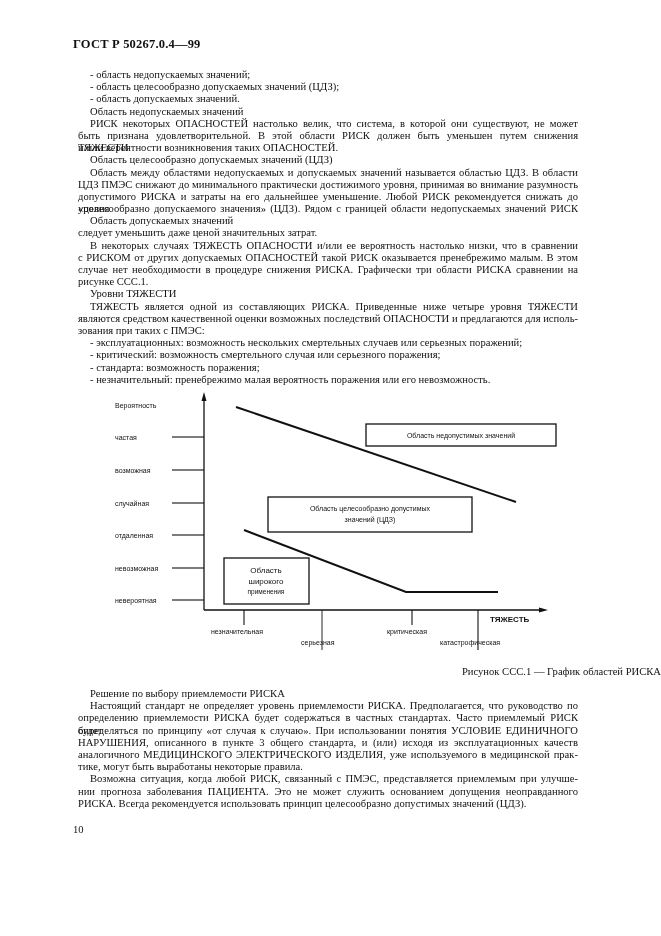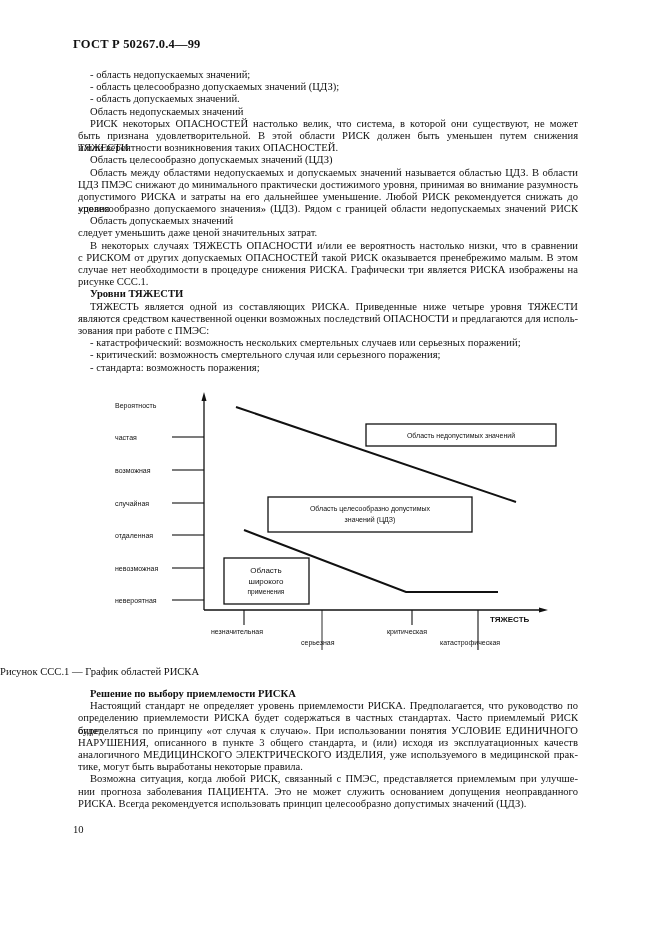"случае нет необходимости в процедуре" div.line { text: является РИСКА изображены -> области РИСКА сравнении }
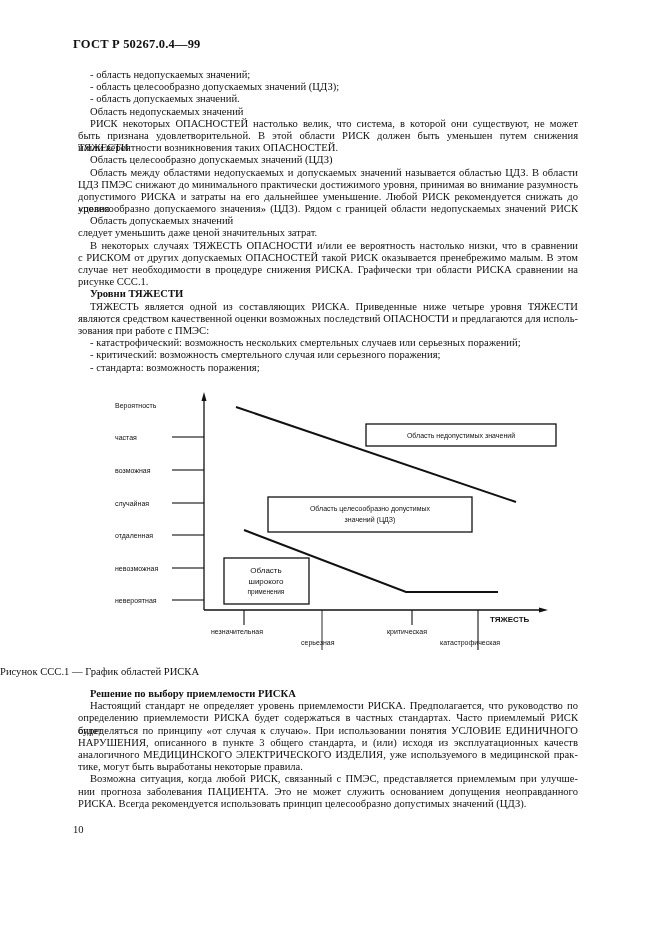"Уровни ТЯЖЕСТИ" .b { font-weight: bold -> normal }
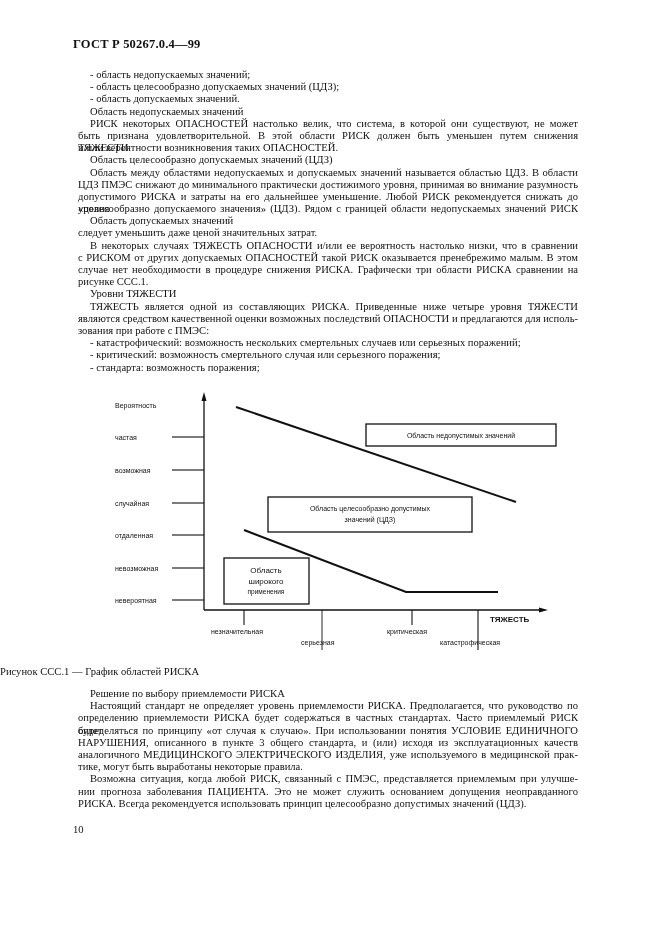"зования при работе с ПМЭС:" div.line { text: работе -> таких }
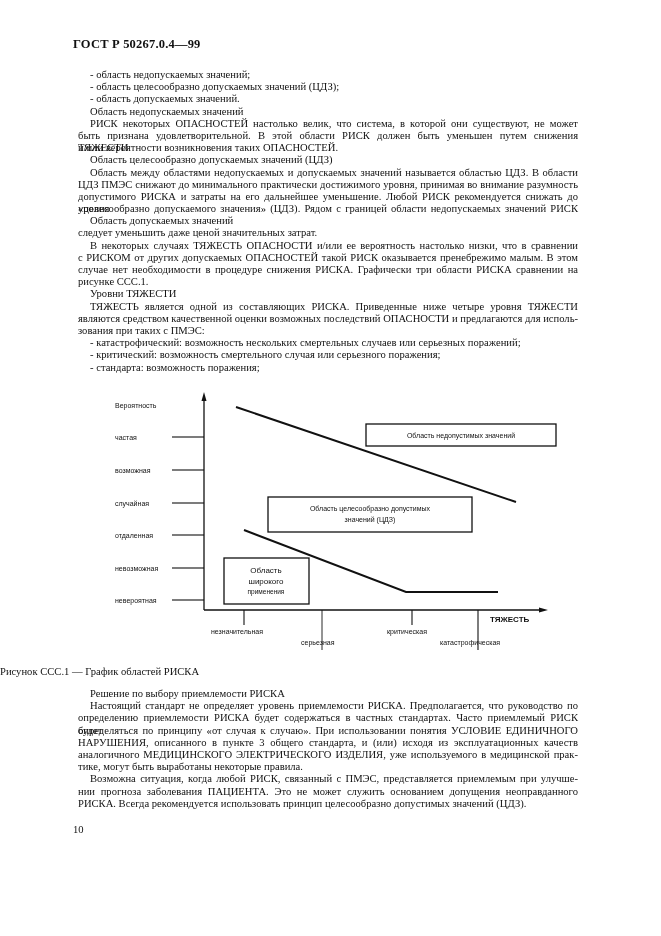"- катастрофический: возможность" div.line { text: катастрофический -> эксплуатационных }
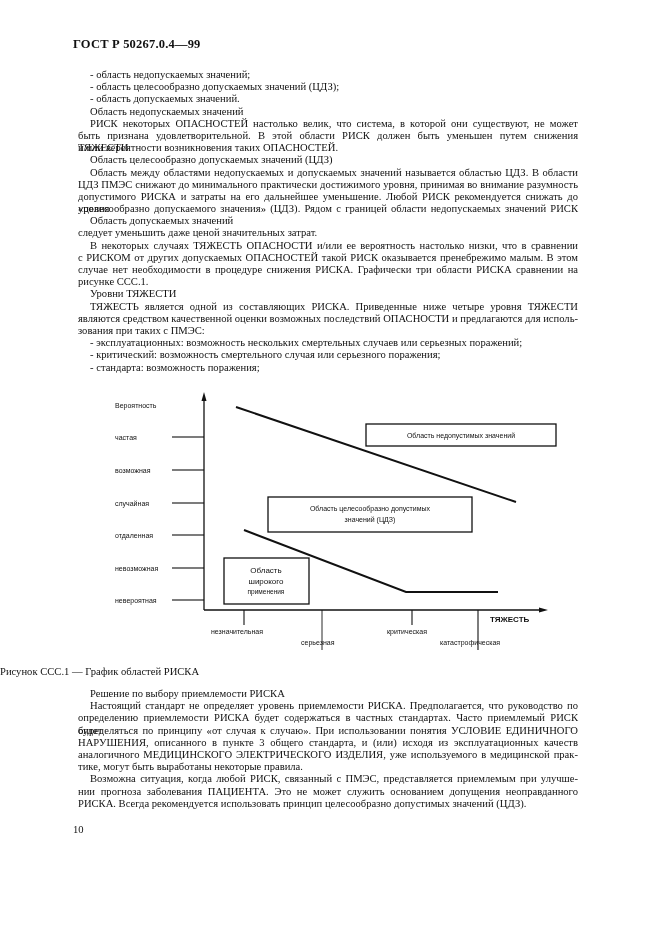"- незначительный: пренебрежимо малая" div.line { html: none -> <div>- незначительный: пренебрежимо малая вероятность поражения или его невозможность.</div> }
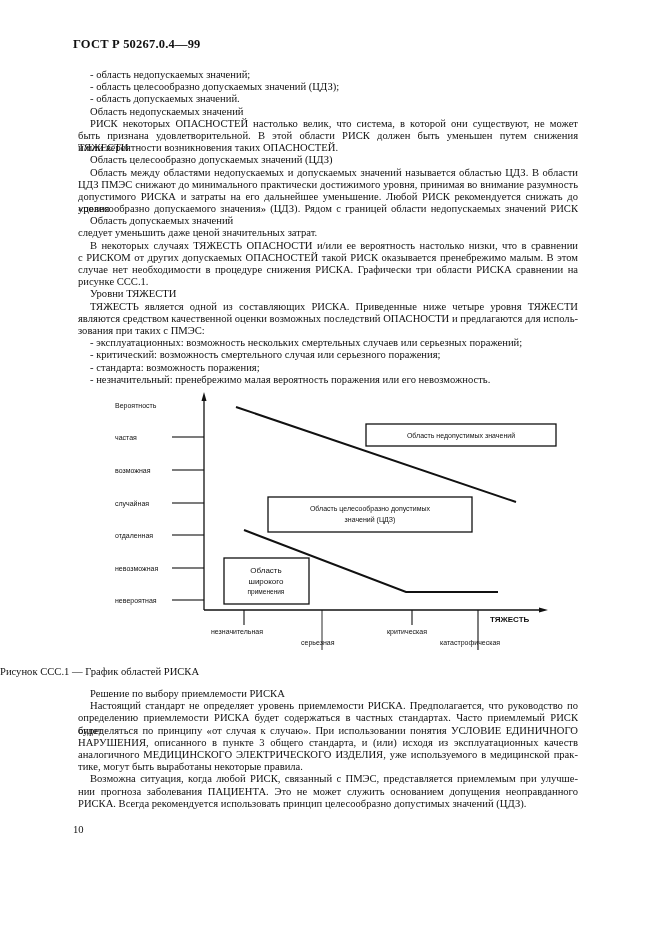"Рисунок ССС.1 — График областей" .caption { text-align: left -> right }
